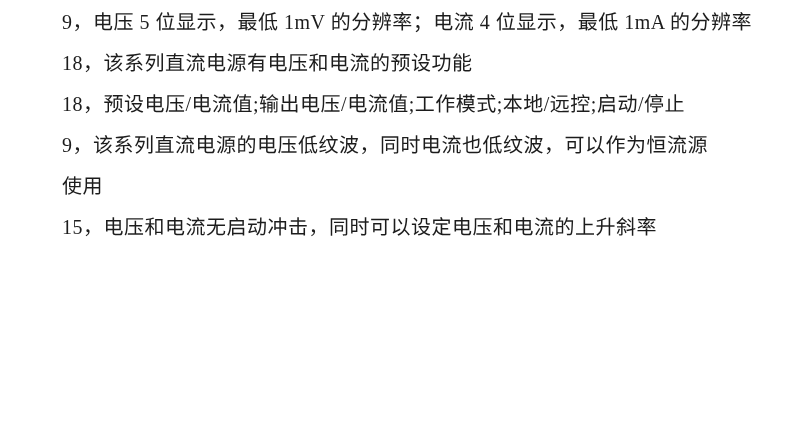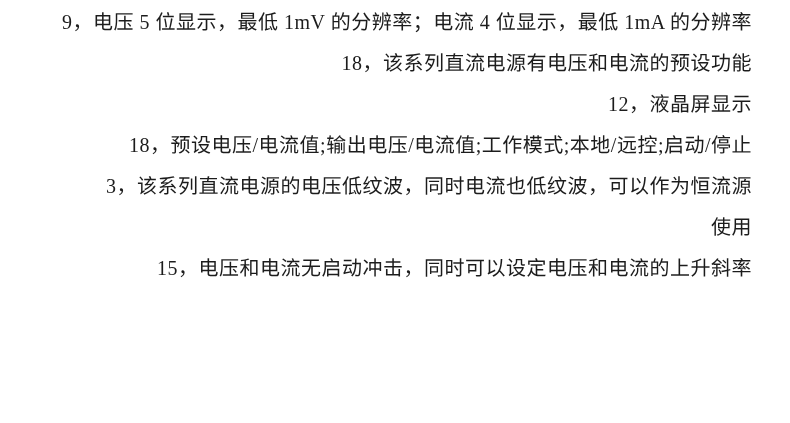"9，电压 5 位显示，最低 1mV 的分辨率；电流" .line { text-align: right -> none }
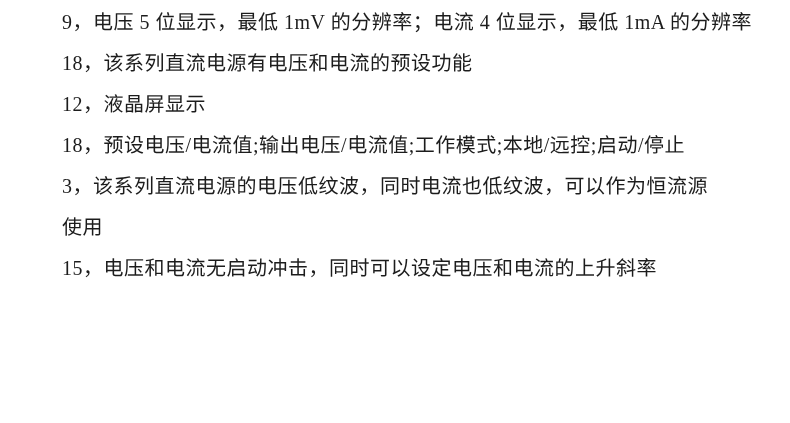"12，液晶屏显示" p.line { html: <p>12，液晶屏显示</p> -> none }
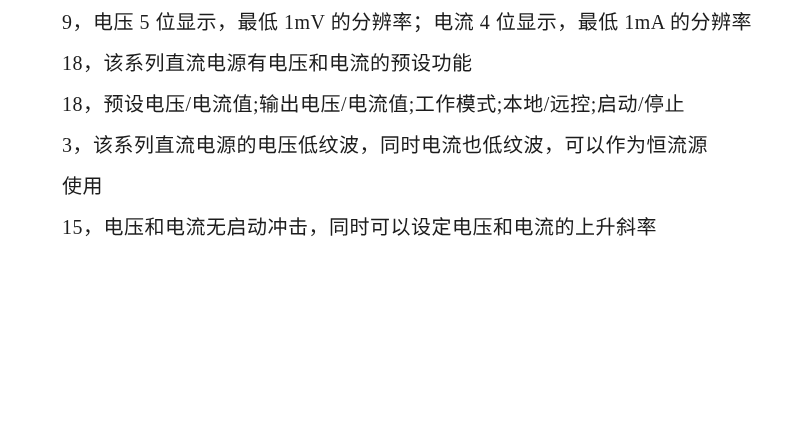"3，该系列直流电源的电压低纹波，同时电流也低纹波，可以作为恒流源" p.line { text: 3 -> 9 }
